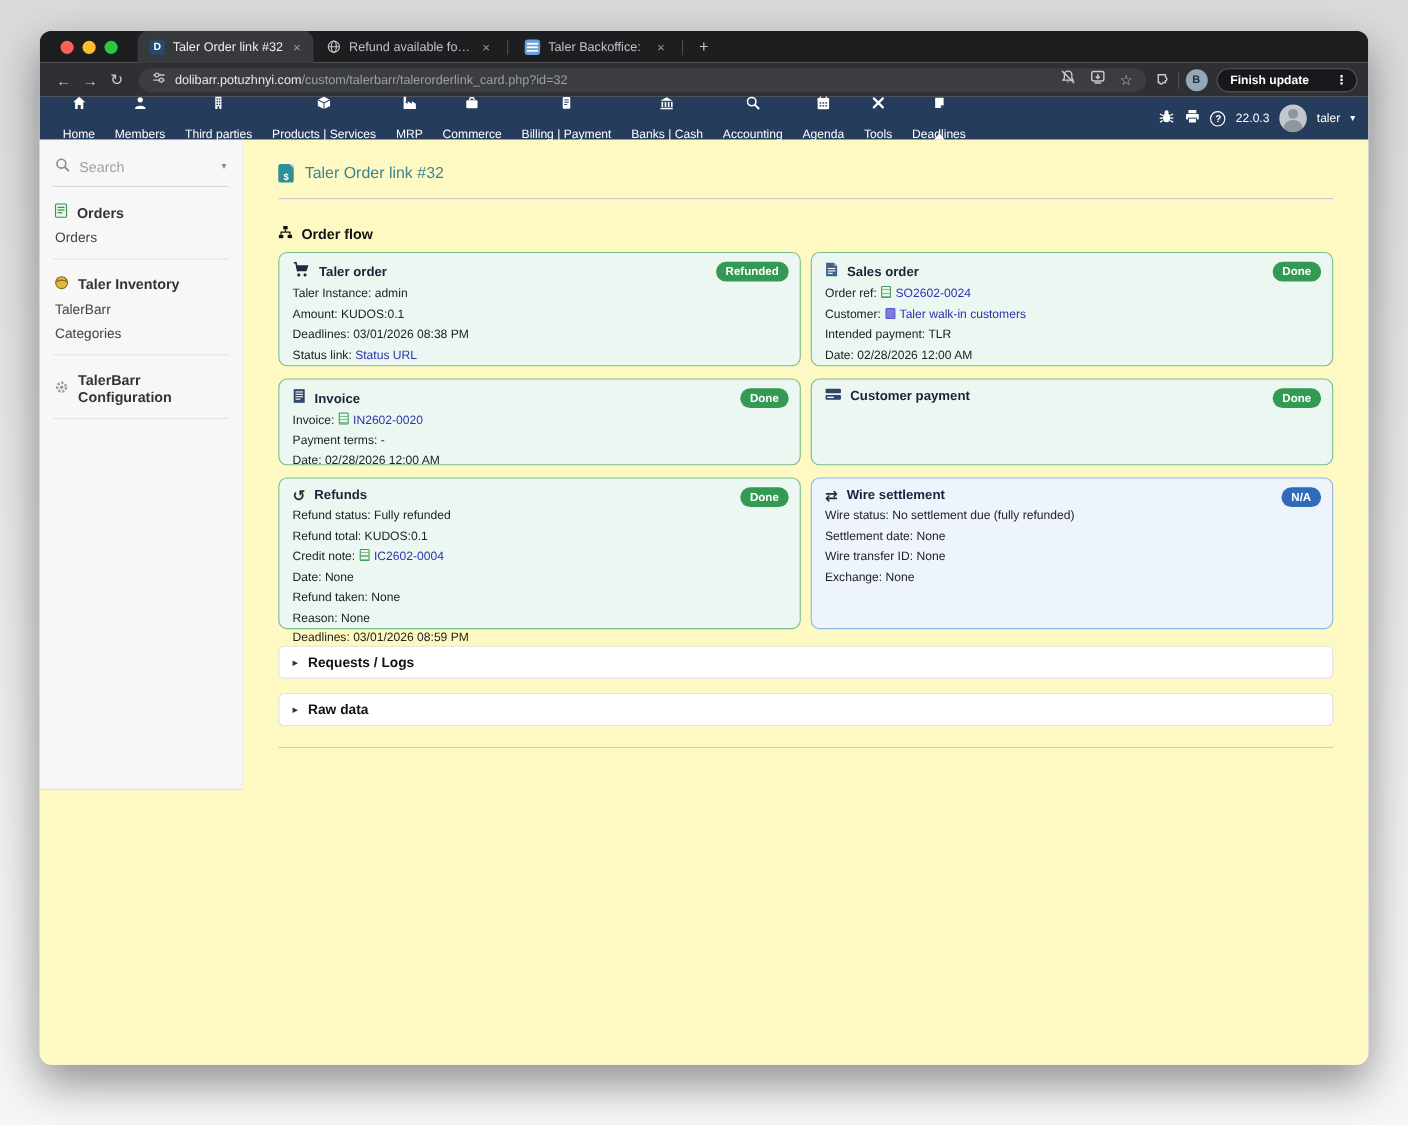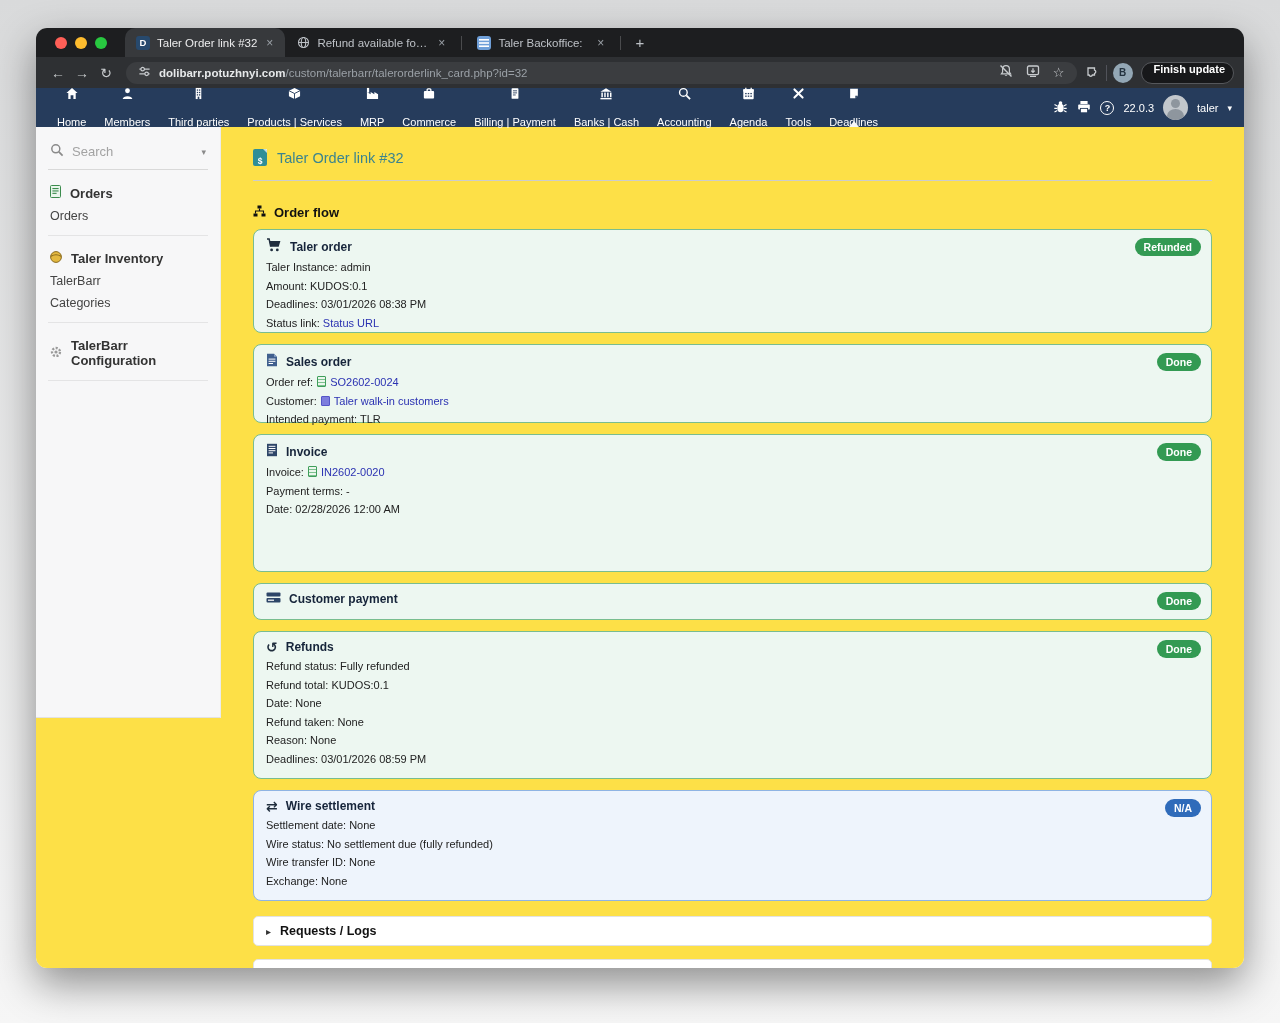"dolibarr.potuzhnyi.com" .url-text b { font-weight: bold -> normal }
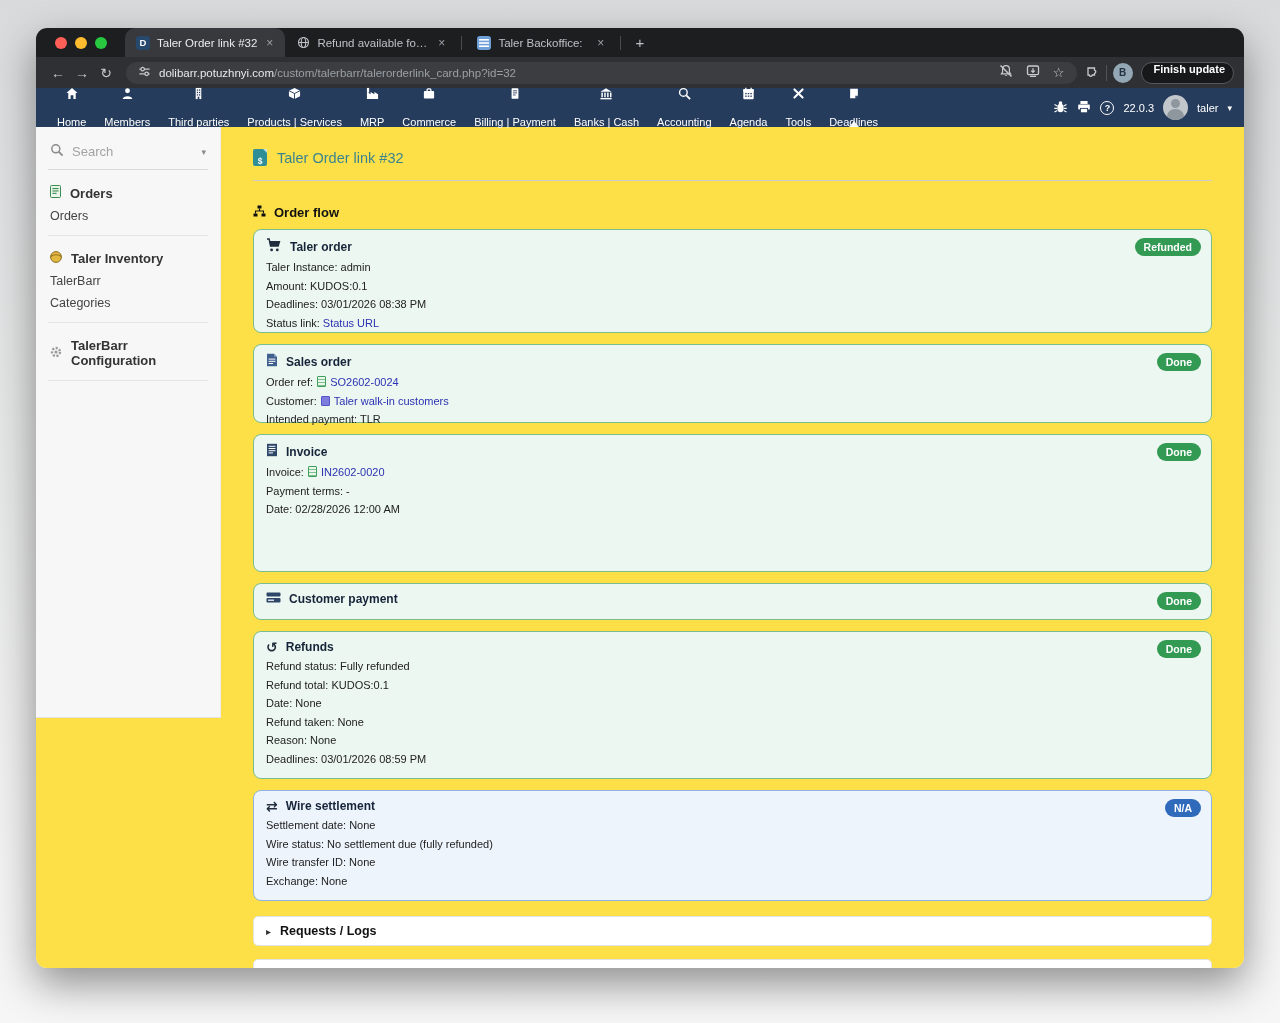"Finish update" .update-chip { flex-direction: column -> none }
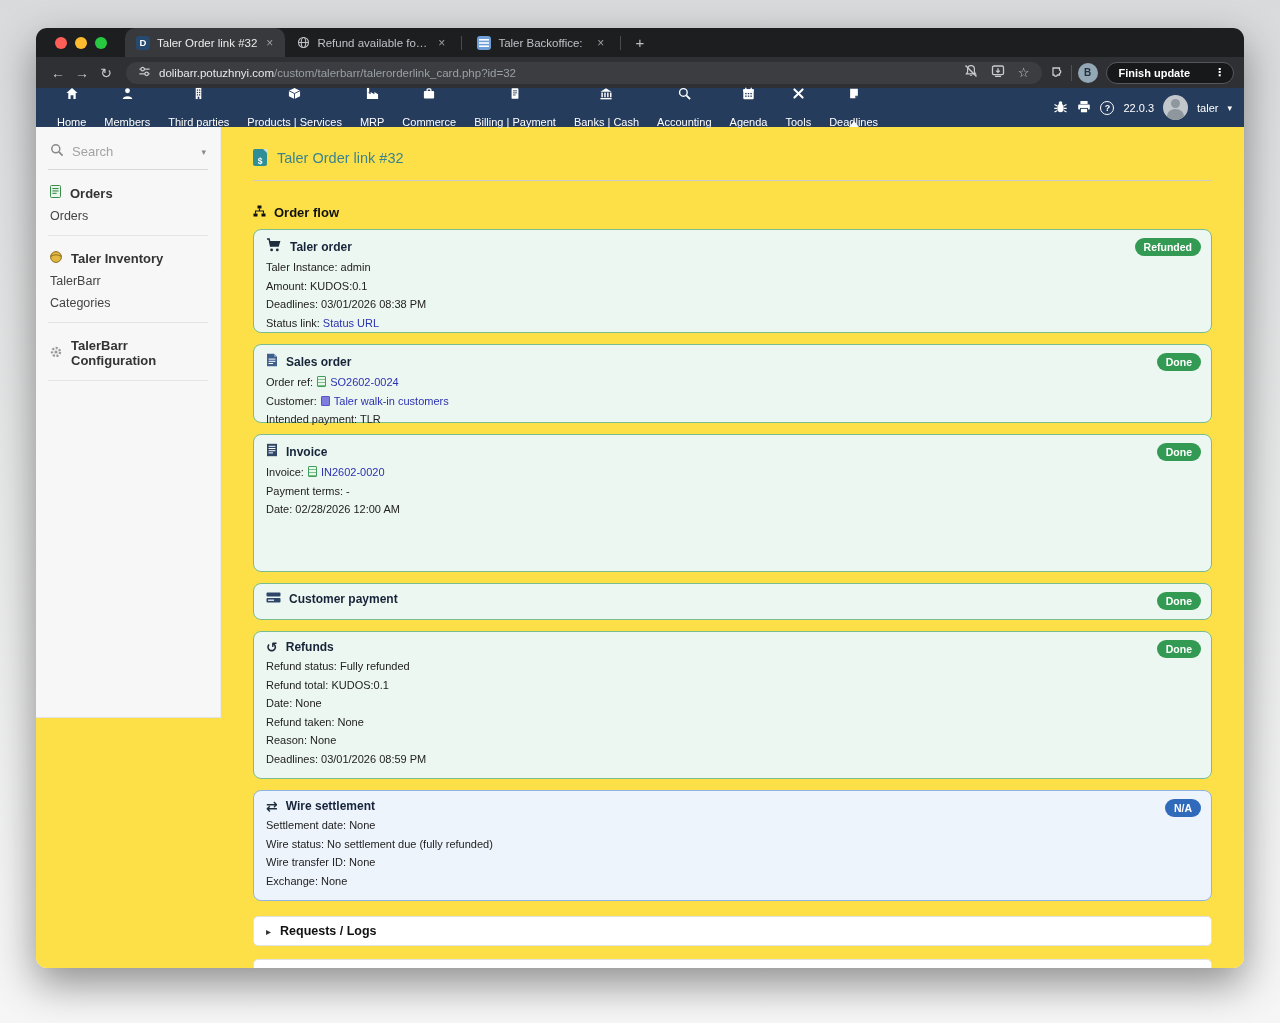"Search" .body-row { background: #fde047 -> #fef9c3 }
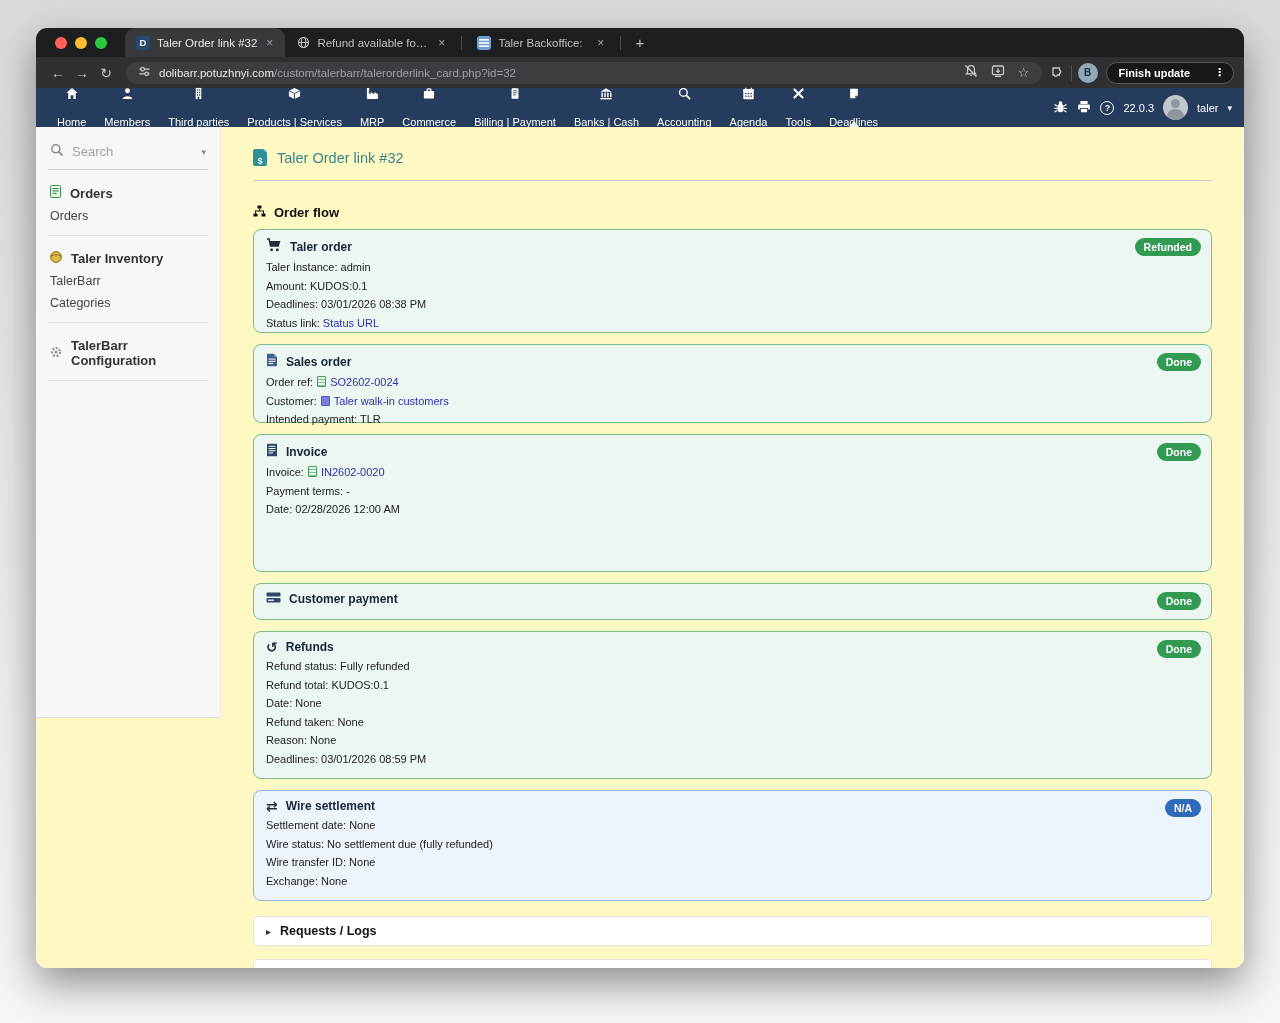"Taler order" .cards { grid-template-columns: 1fr -> 1fr 1fr }
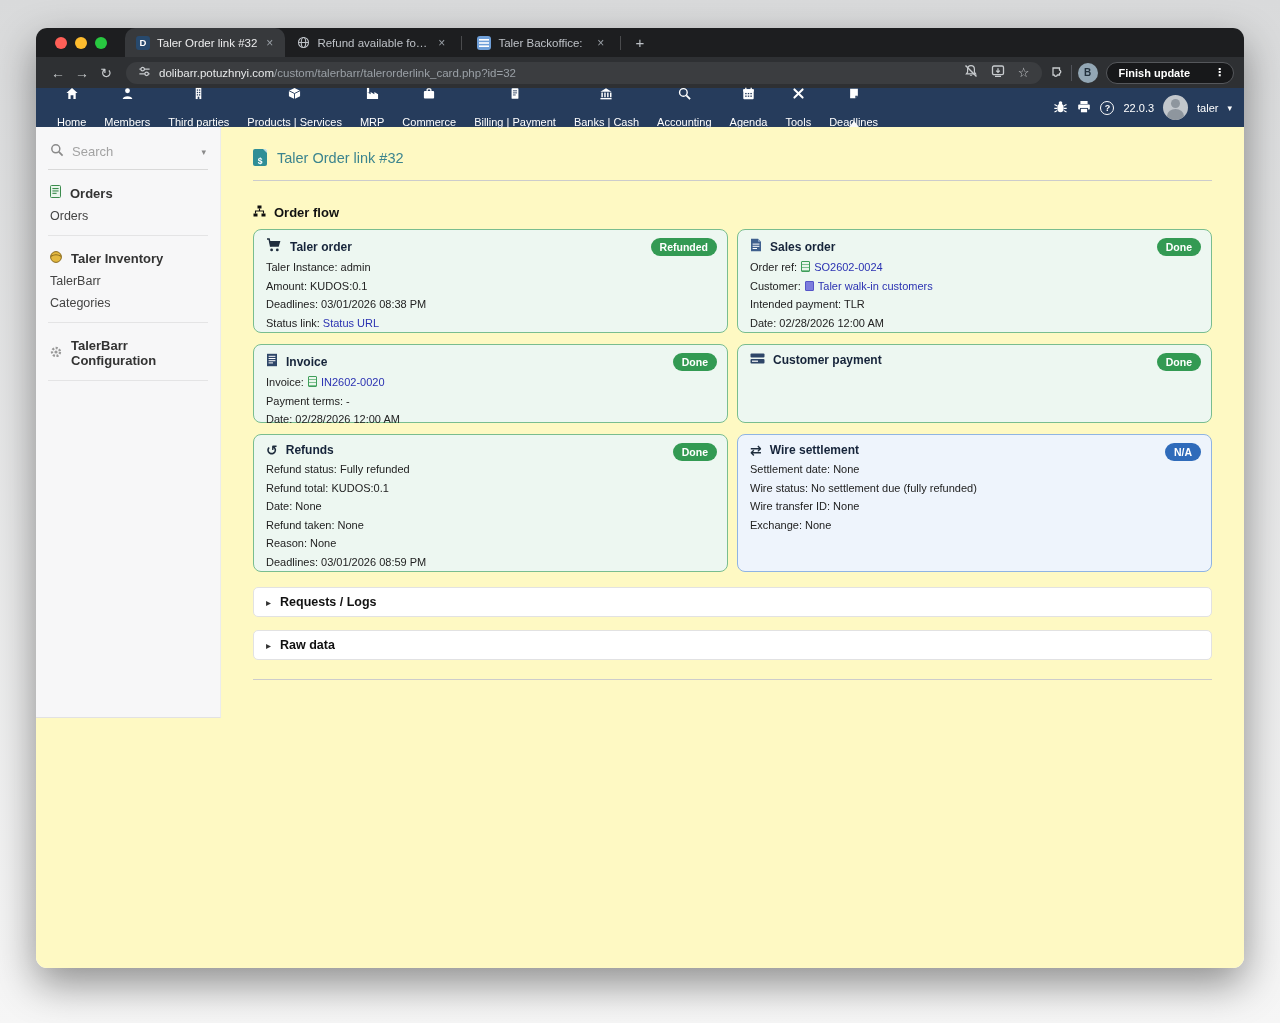"Settlement date: None" div.line { order: before "Wire status: No settlement due" -> after "Wire status: No settlement due" }
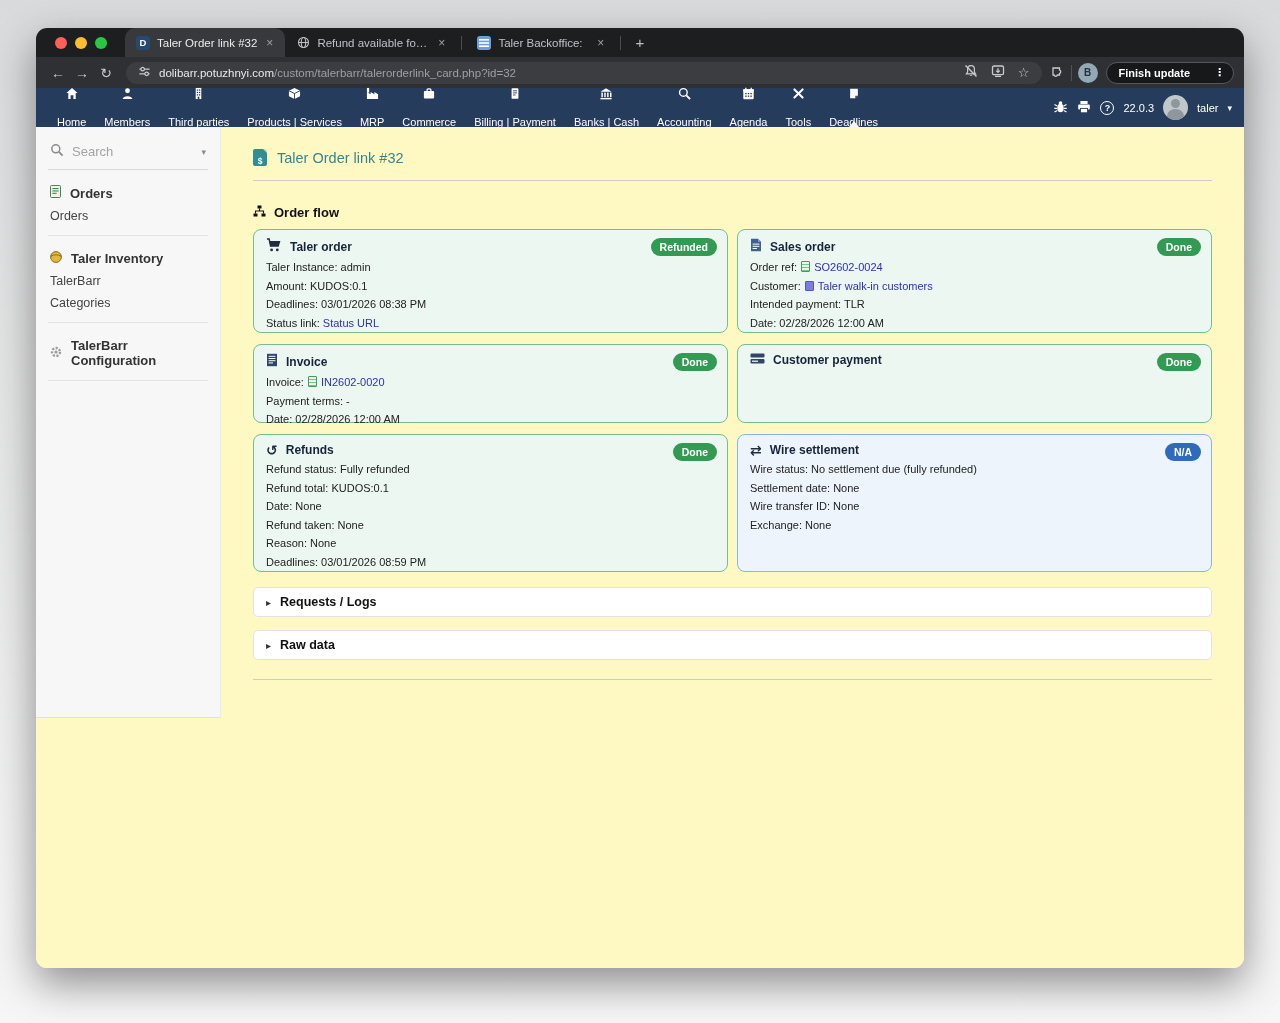"Credit note: IC2602-0004" div.line { html: none -> <div>Credit note: <span></span><a>IC2602-0004</a></div> }
